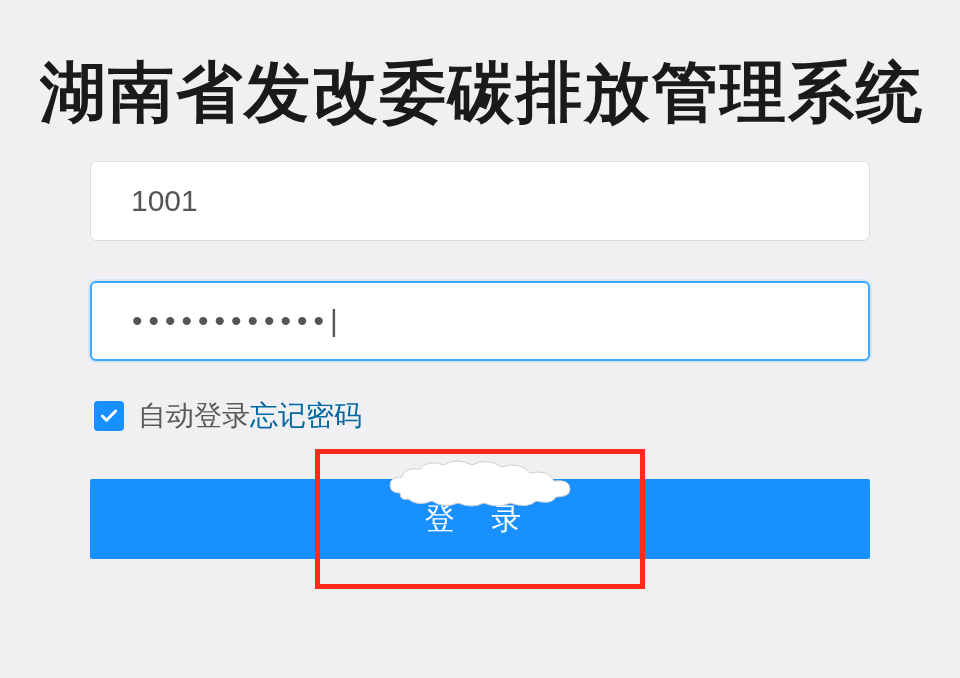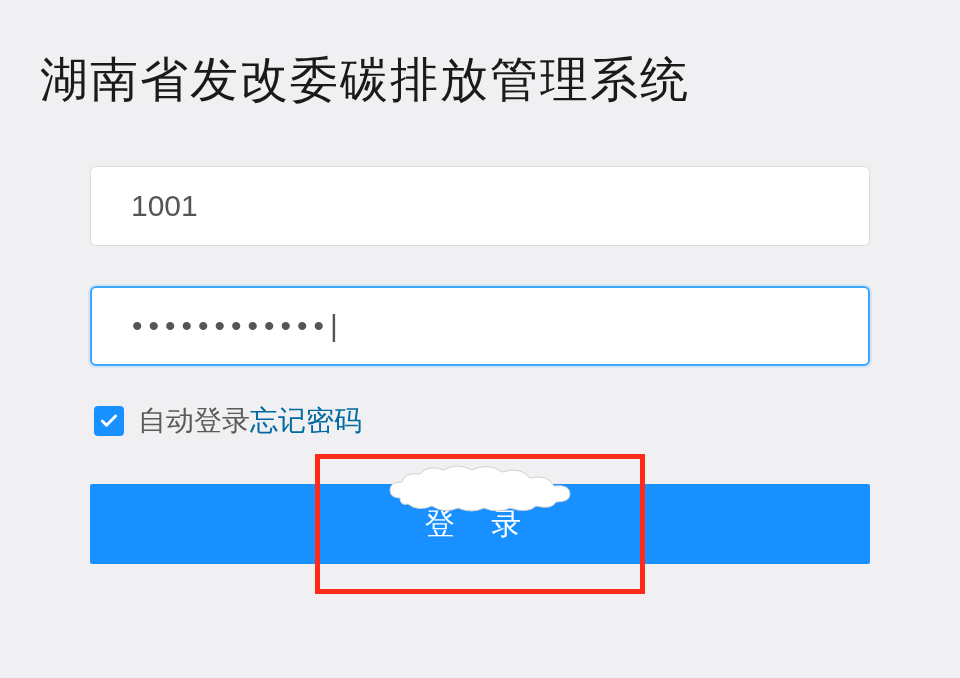"湖南省发改委碳排放管理系统" .page-title { font-size: 48px -> 66px; font-weight: 400 -> 700 }
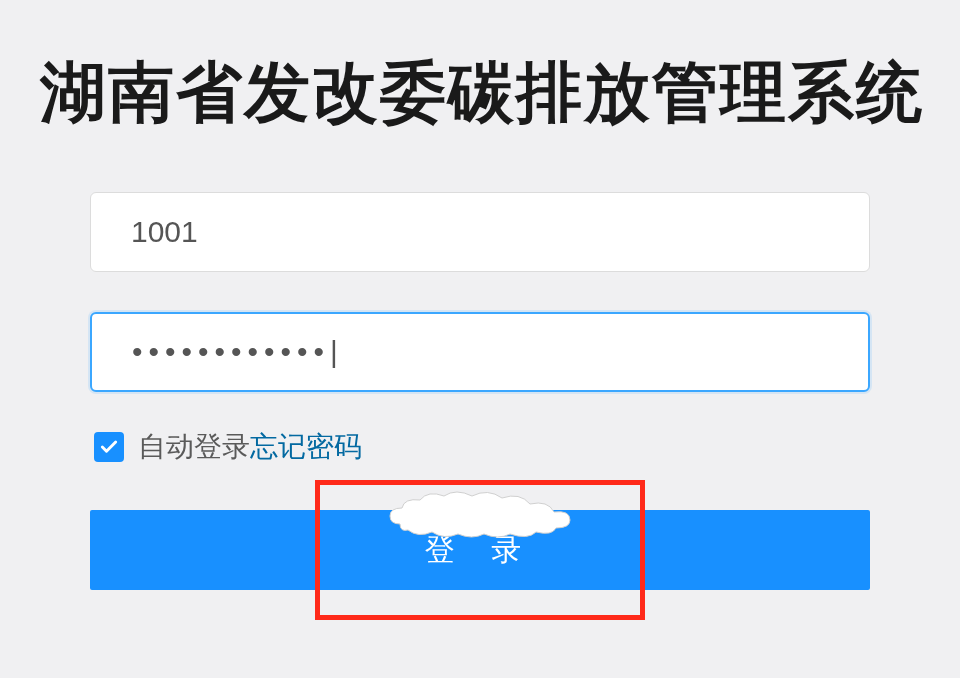"1001" .form-wrap { margin: 54px auto 0 -> 23px auto 0 }
